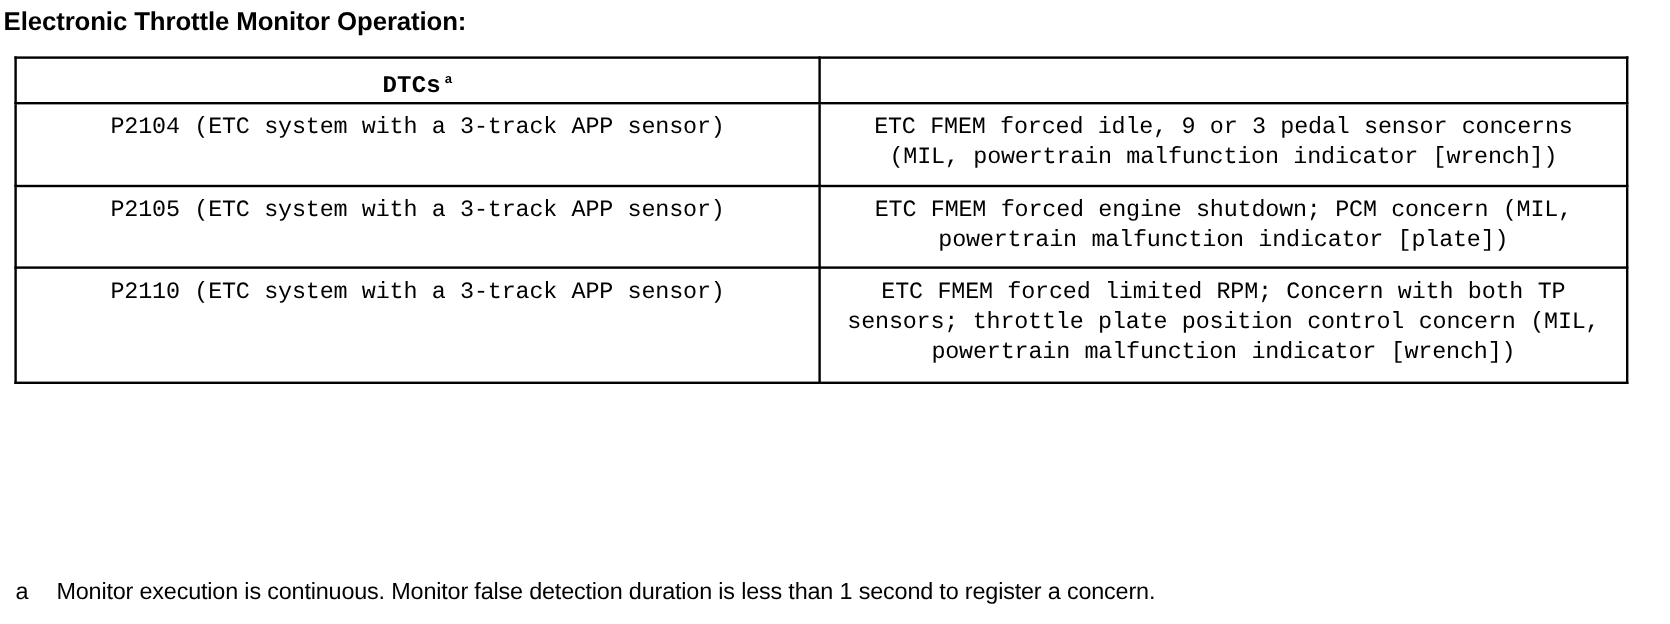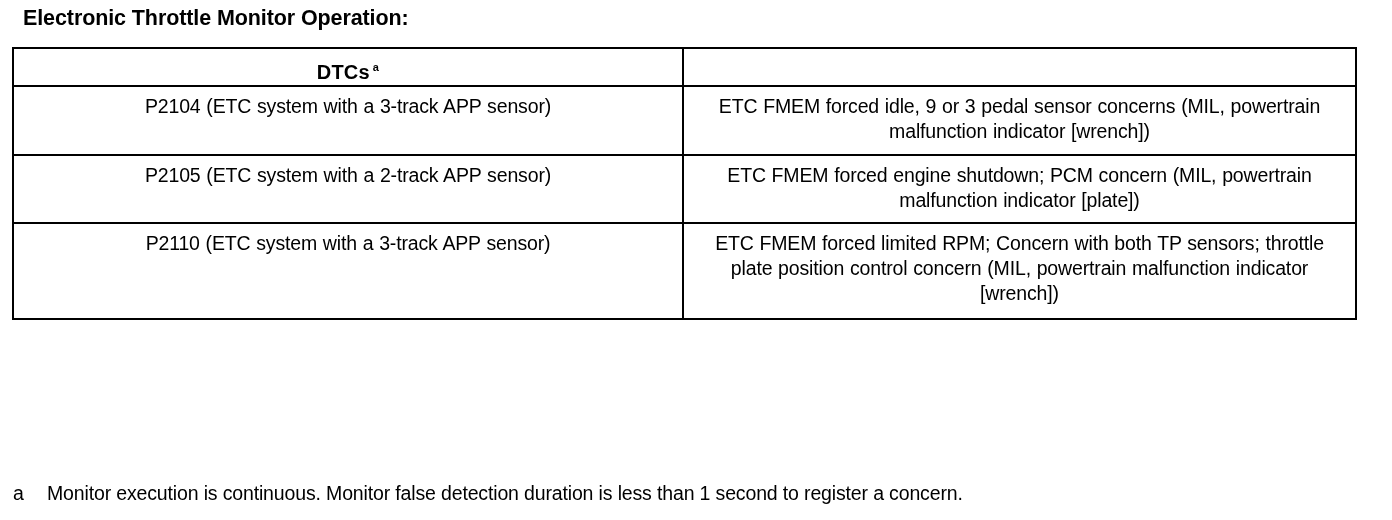"Electronic Throttle Monitor Operation:" .doc-title { left: 23px -> 3px }
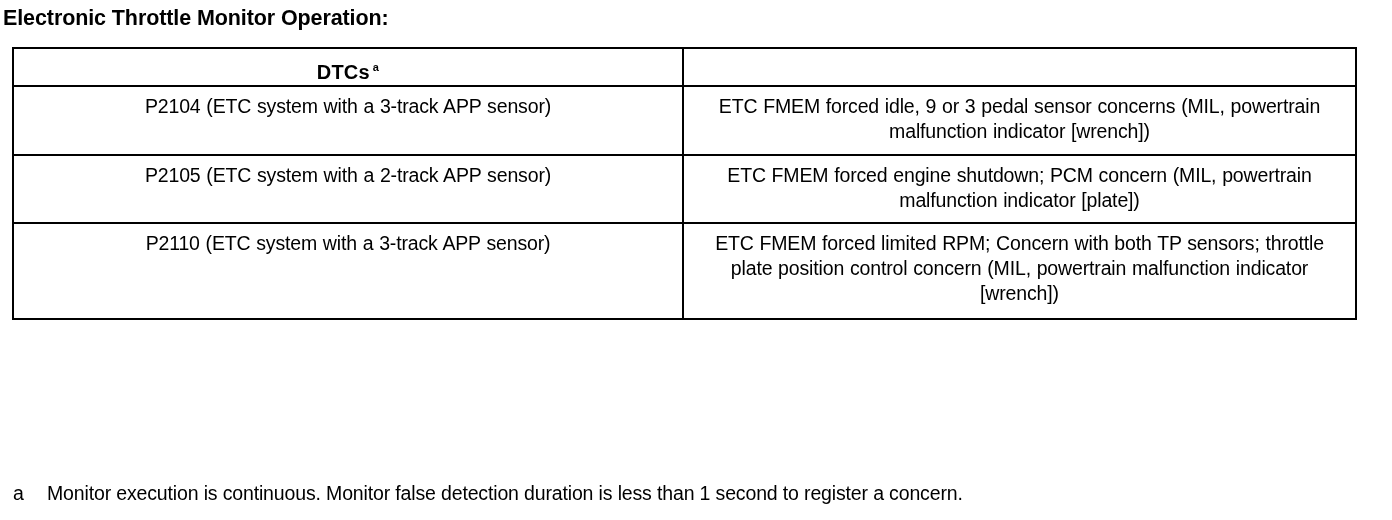"DTCs a" .dtc-table td, .dtc-table th { font-family: none -> Liberation Mono, monospace }
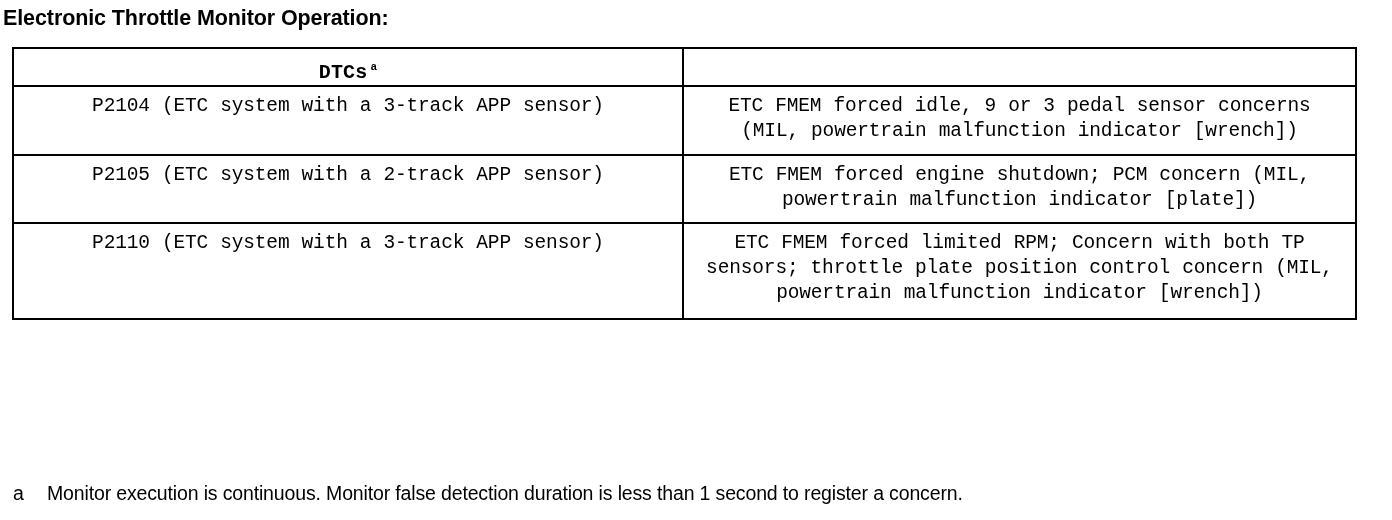"P2105 (ETC system with a" div.cell-inner { text: 2-track -> 3-track }
